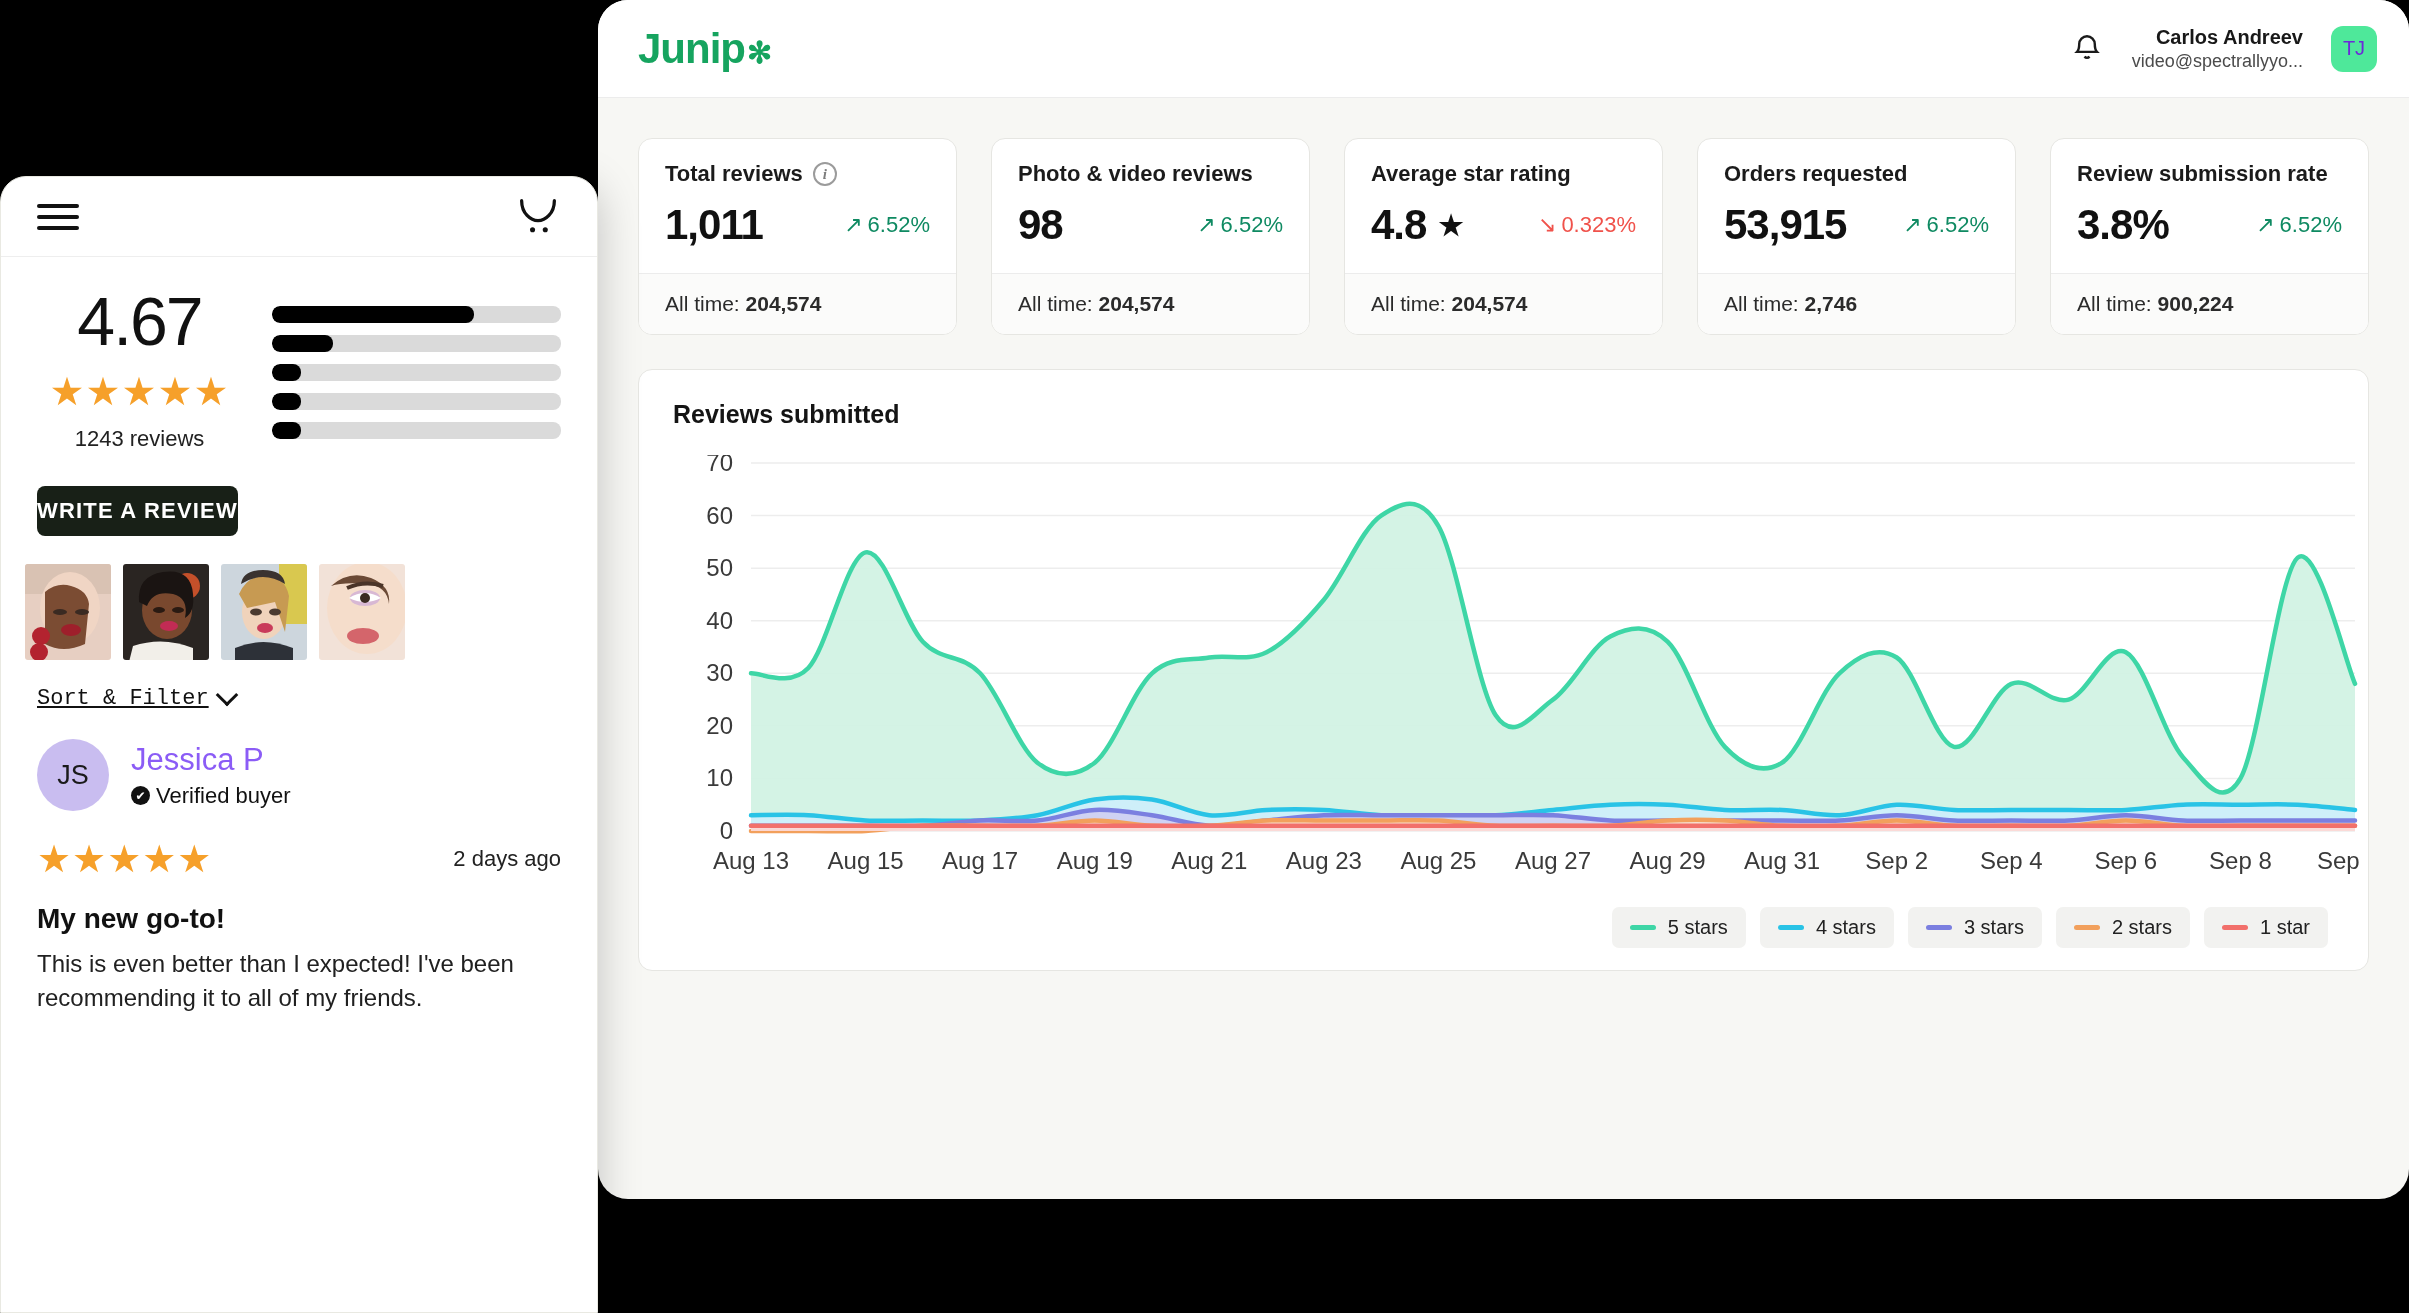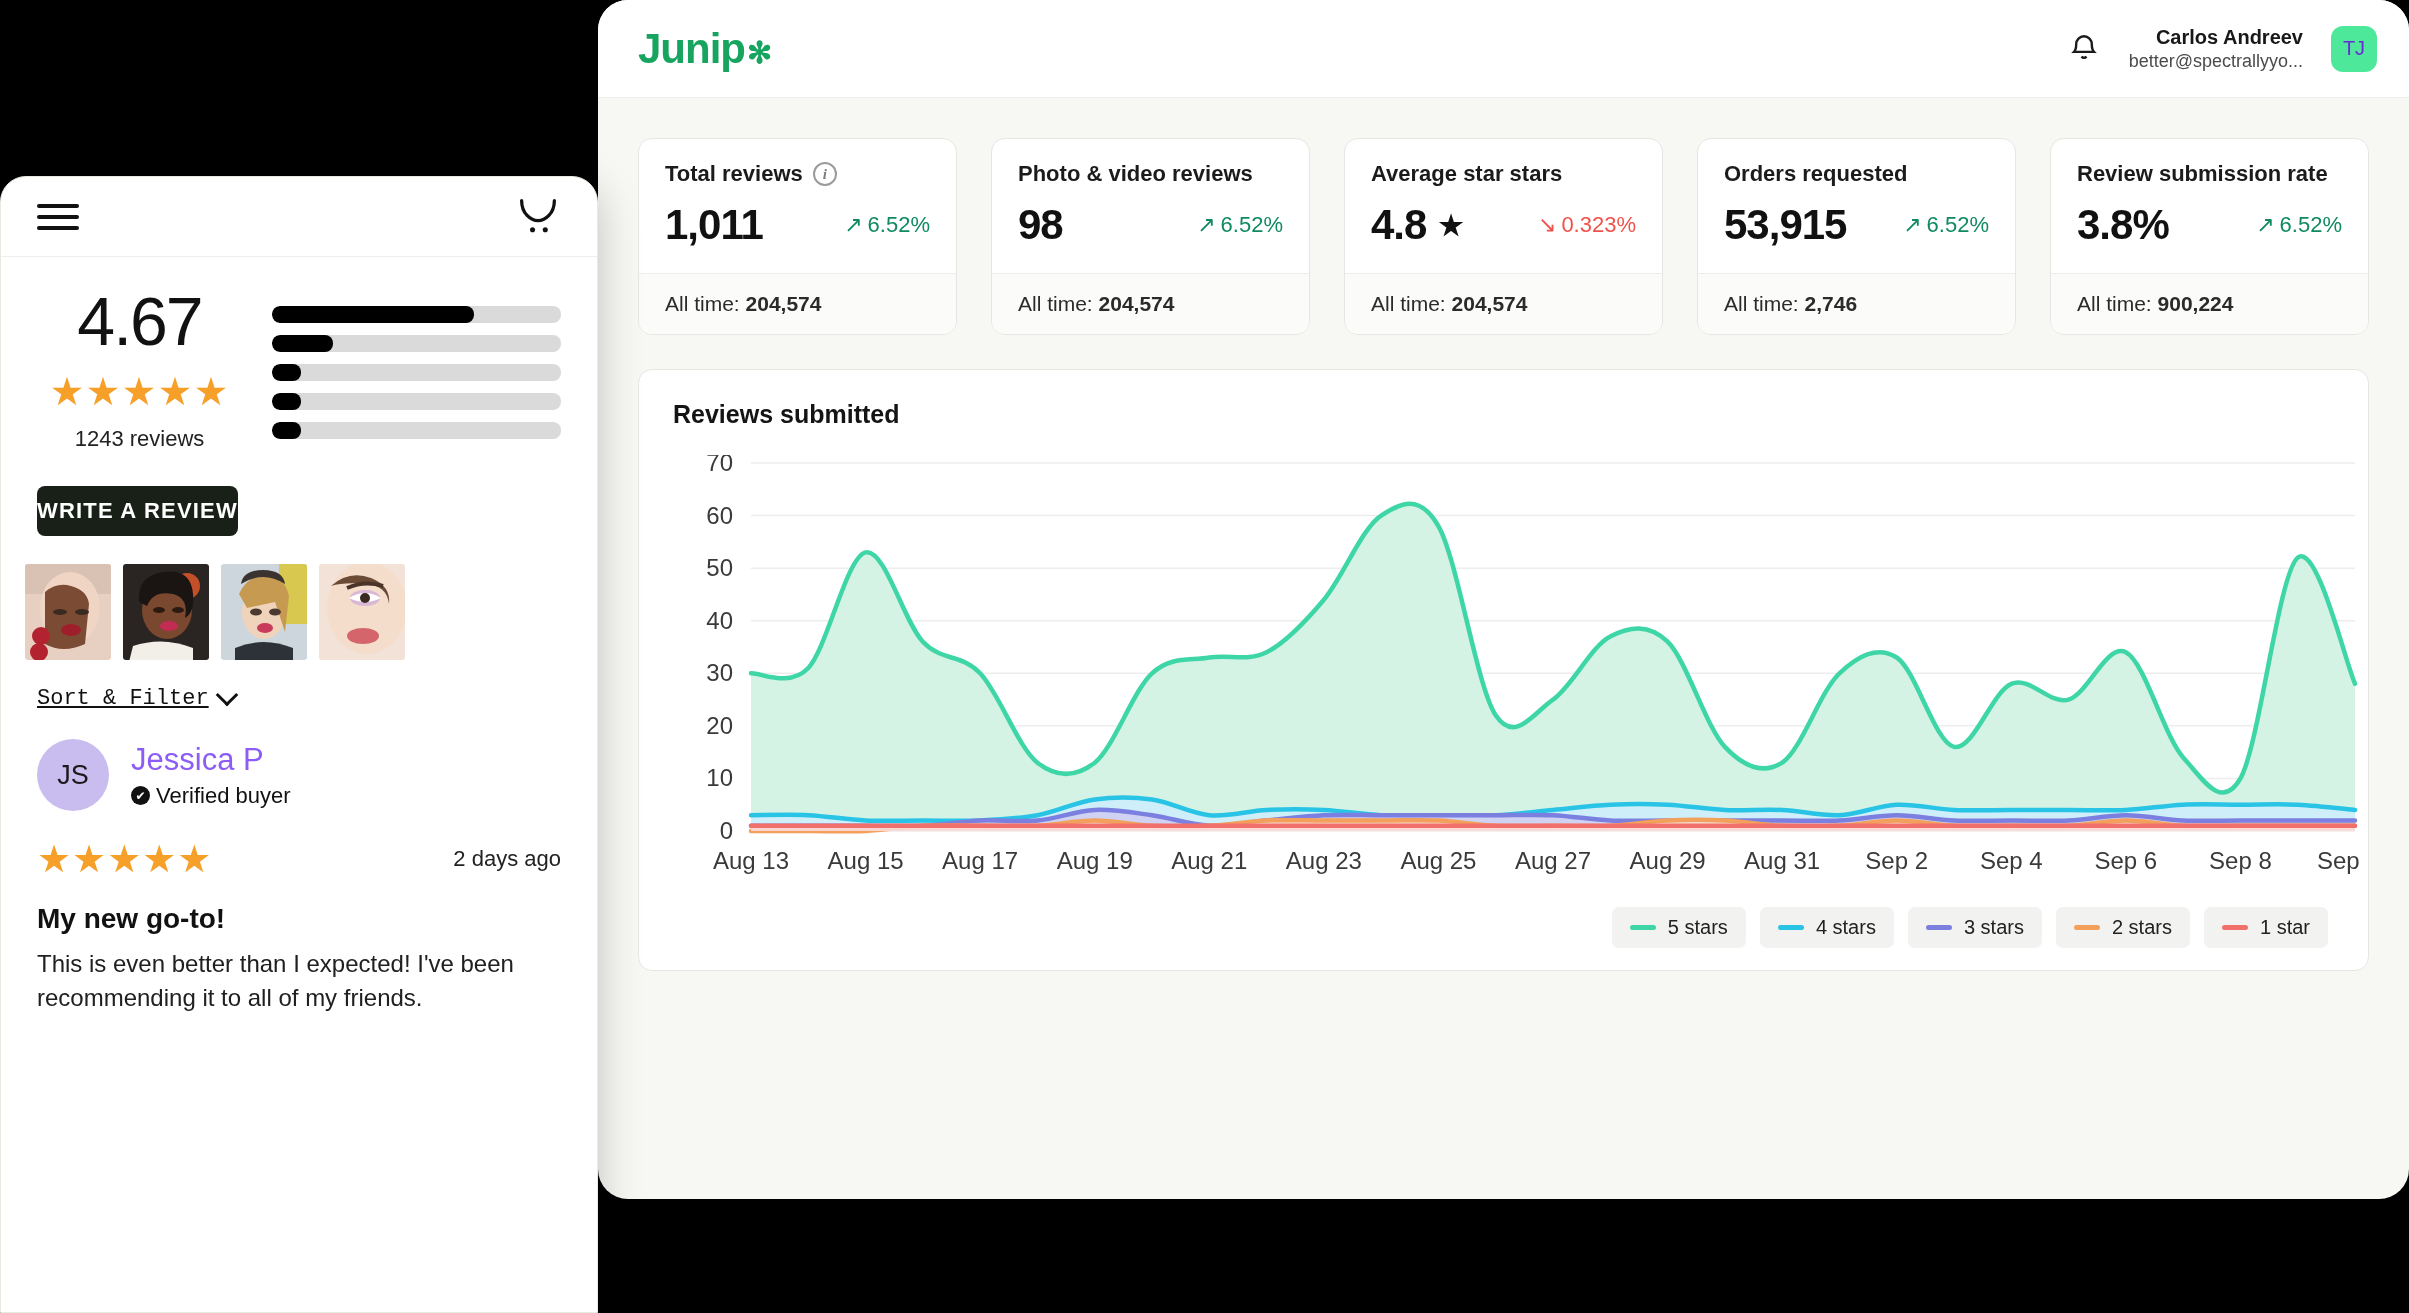"better@spectrallyyo..." div.umail { text: better@spectrallyyo -> video@spectrallyyo }
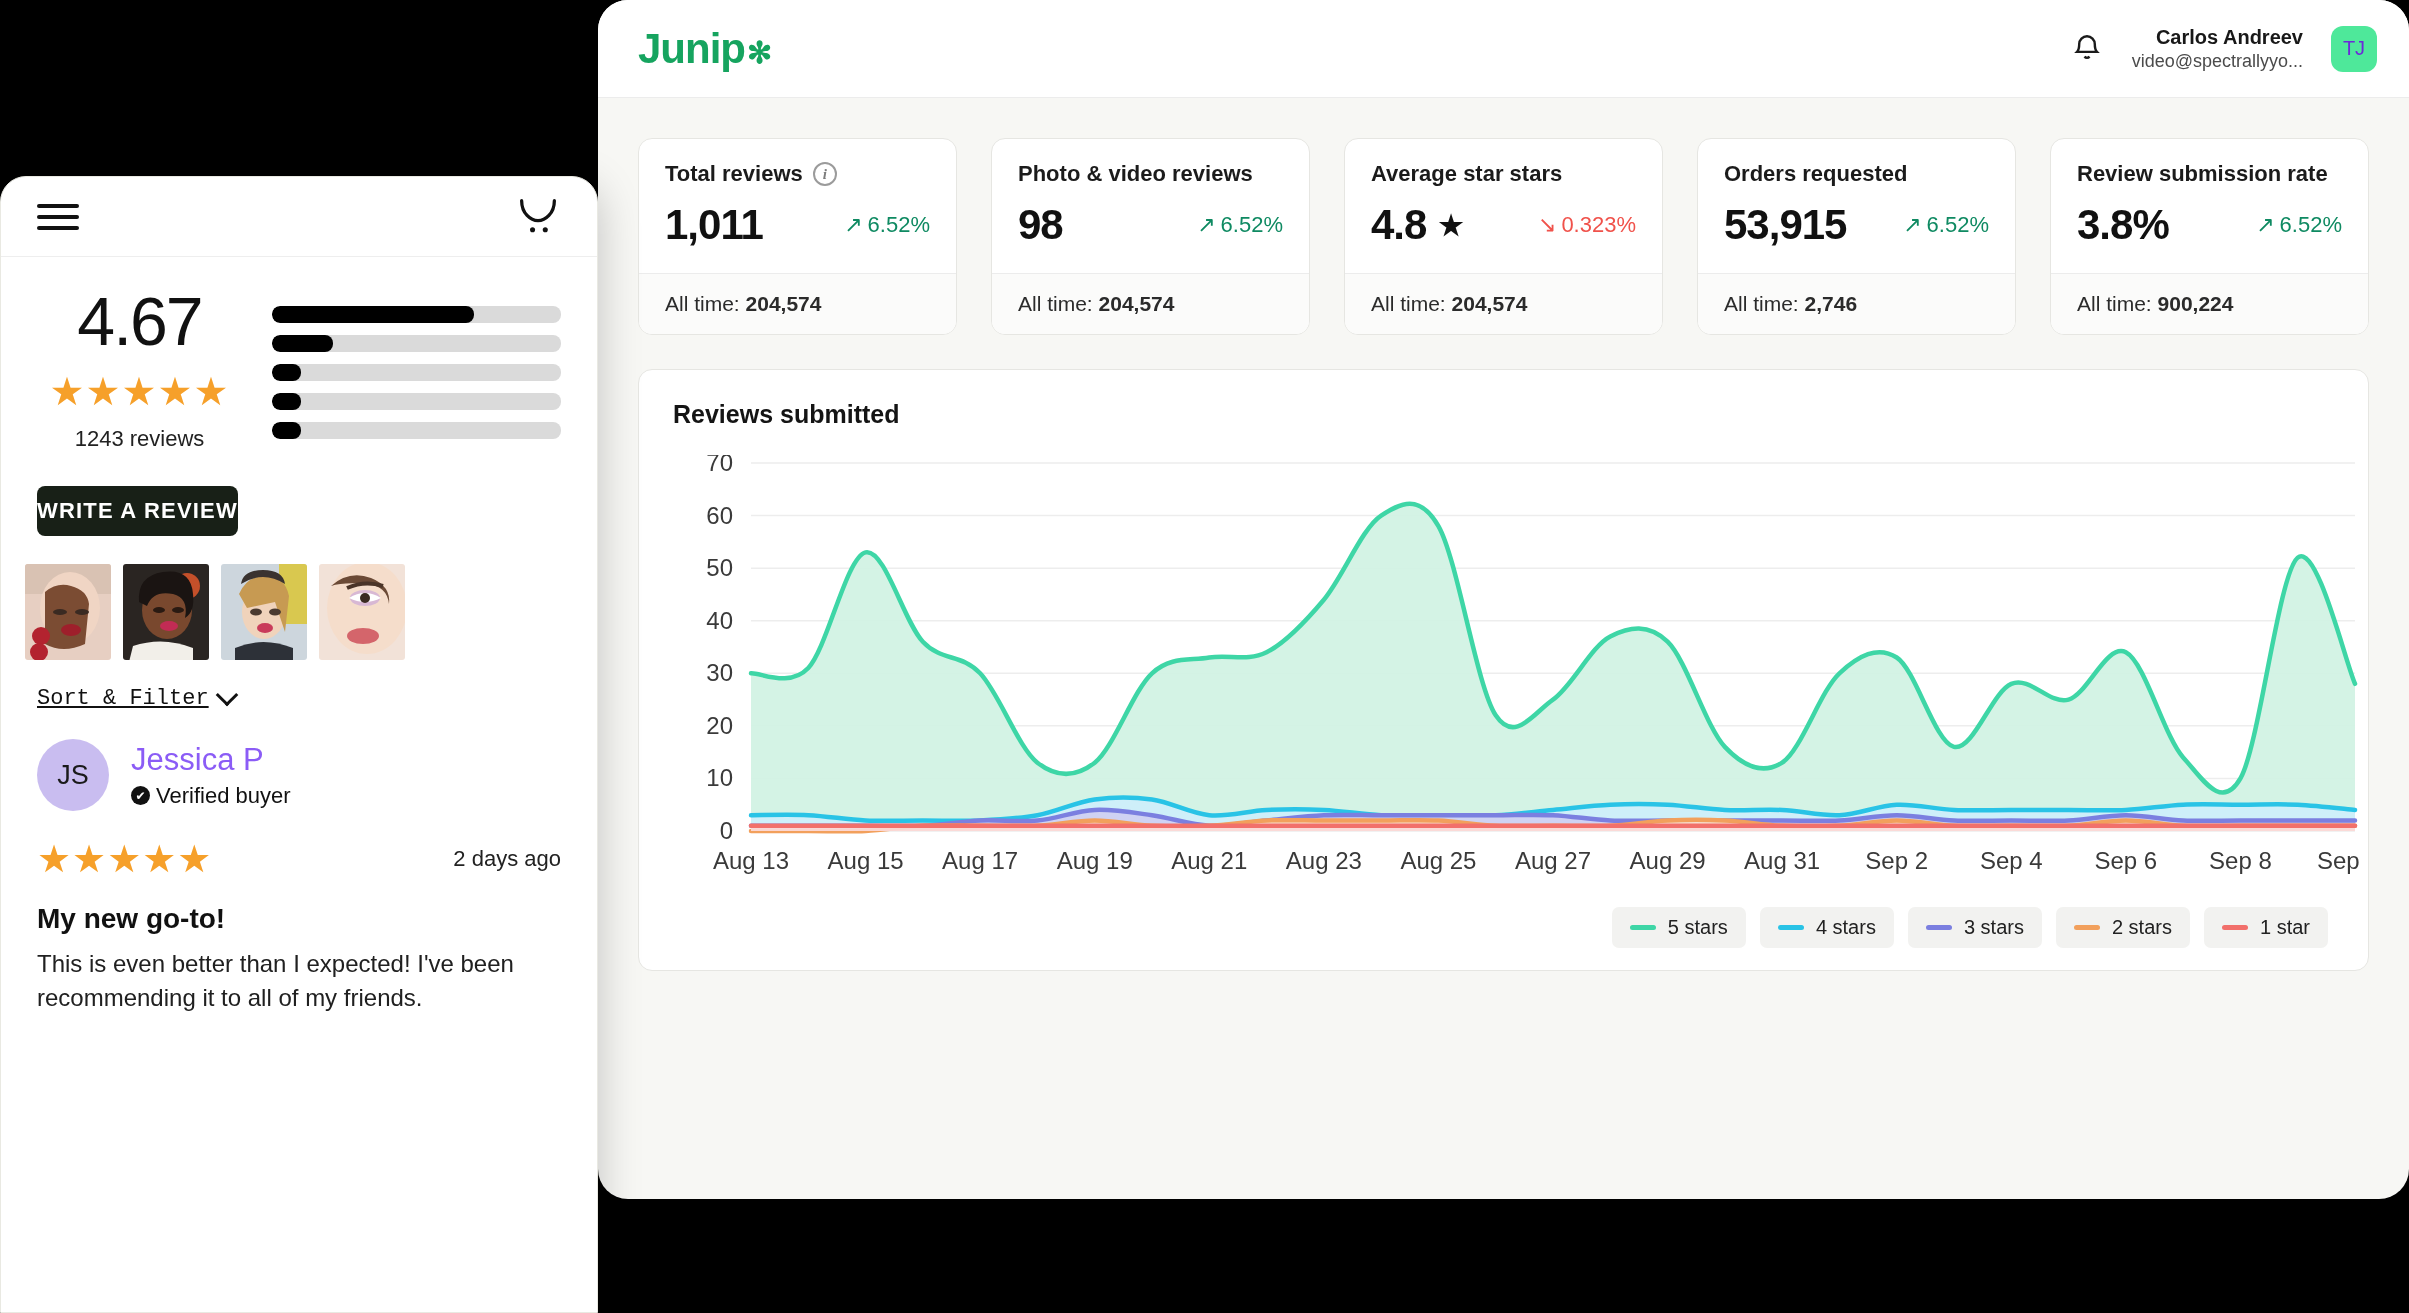"Average star stars" span { text: stars -> rating }
